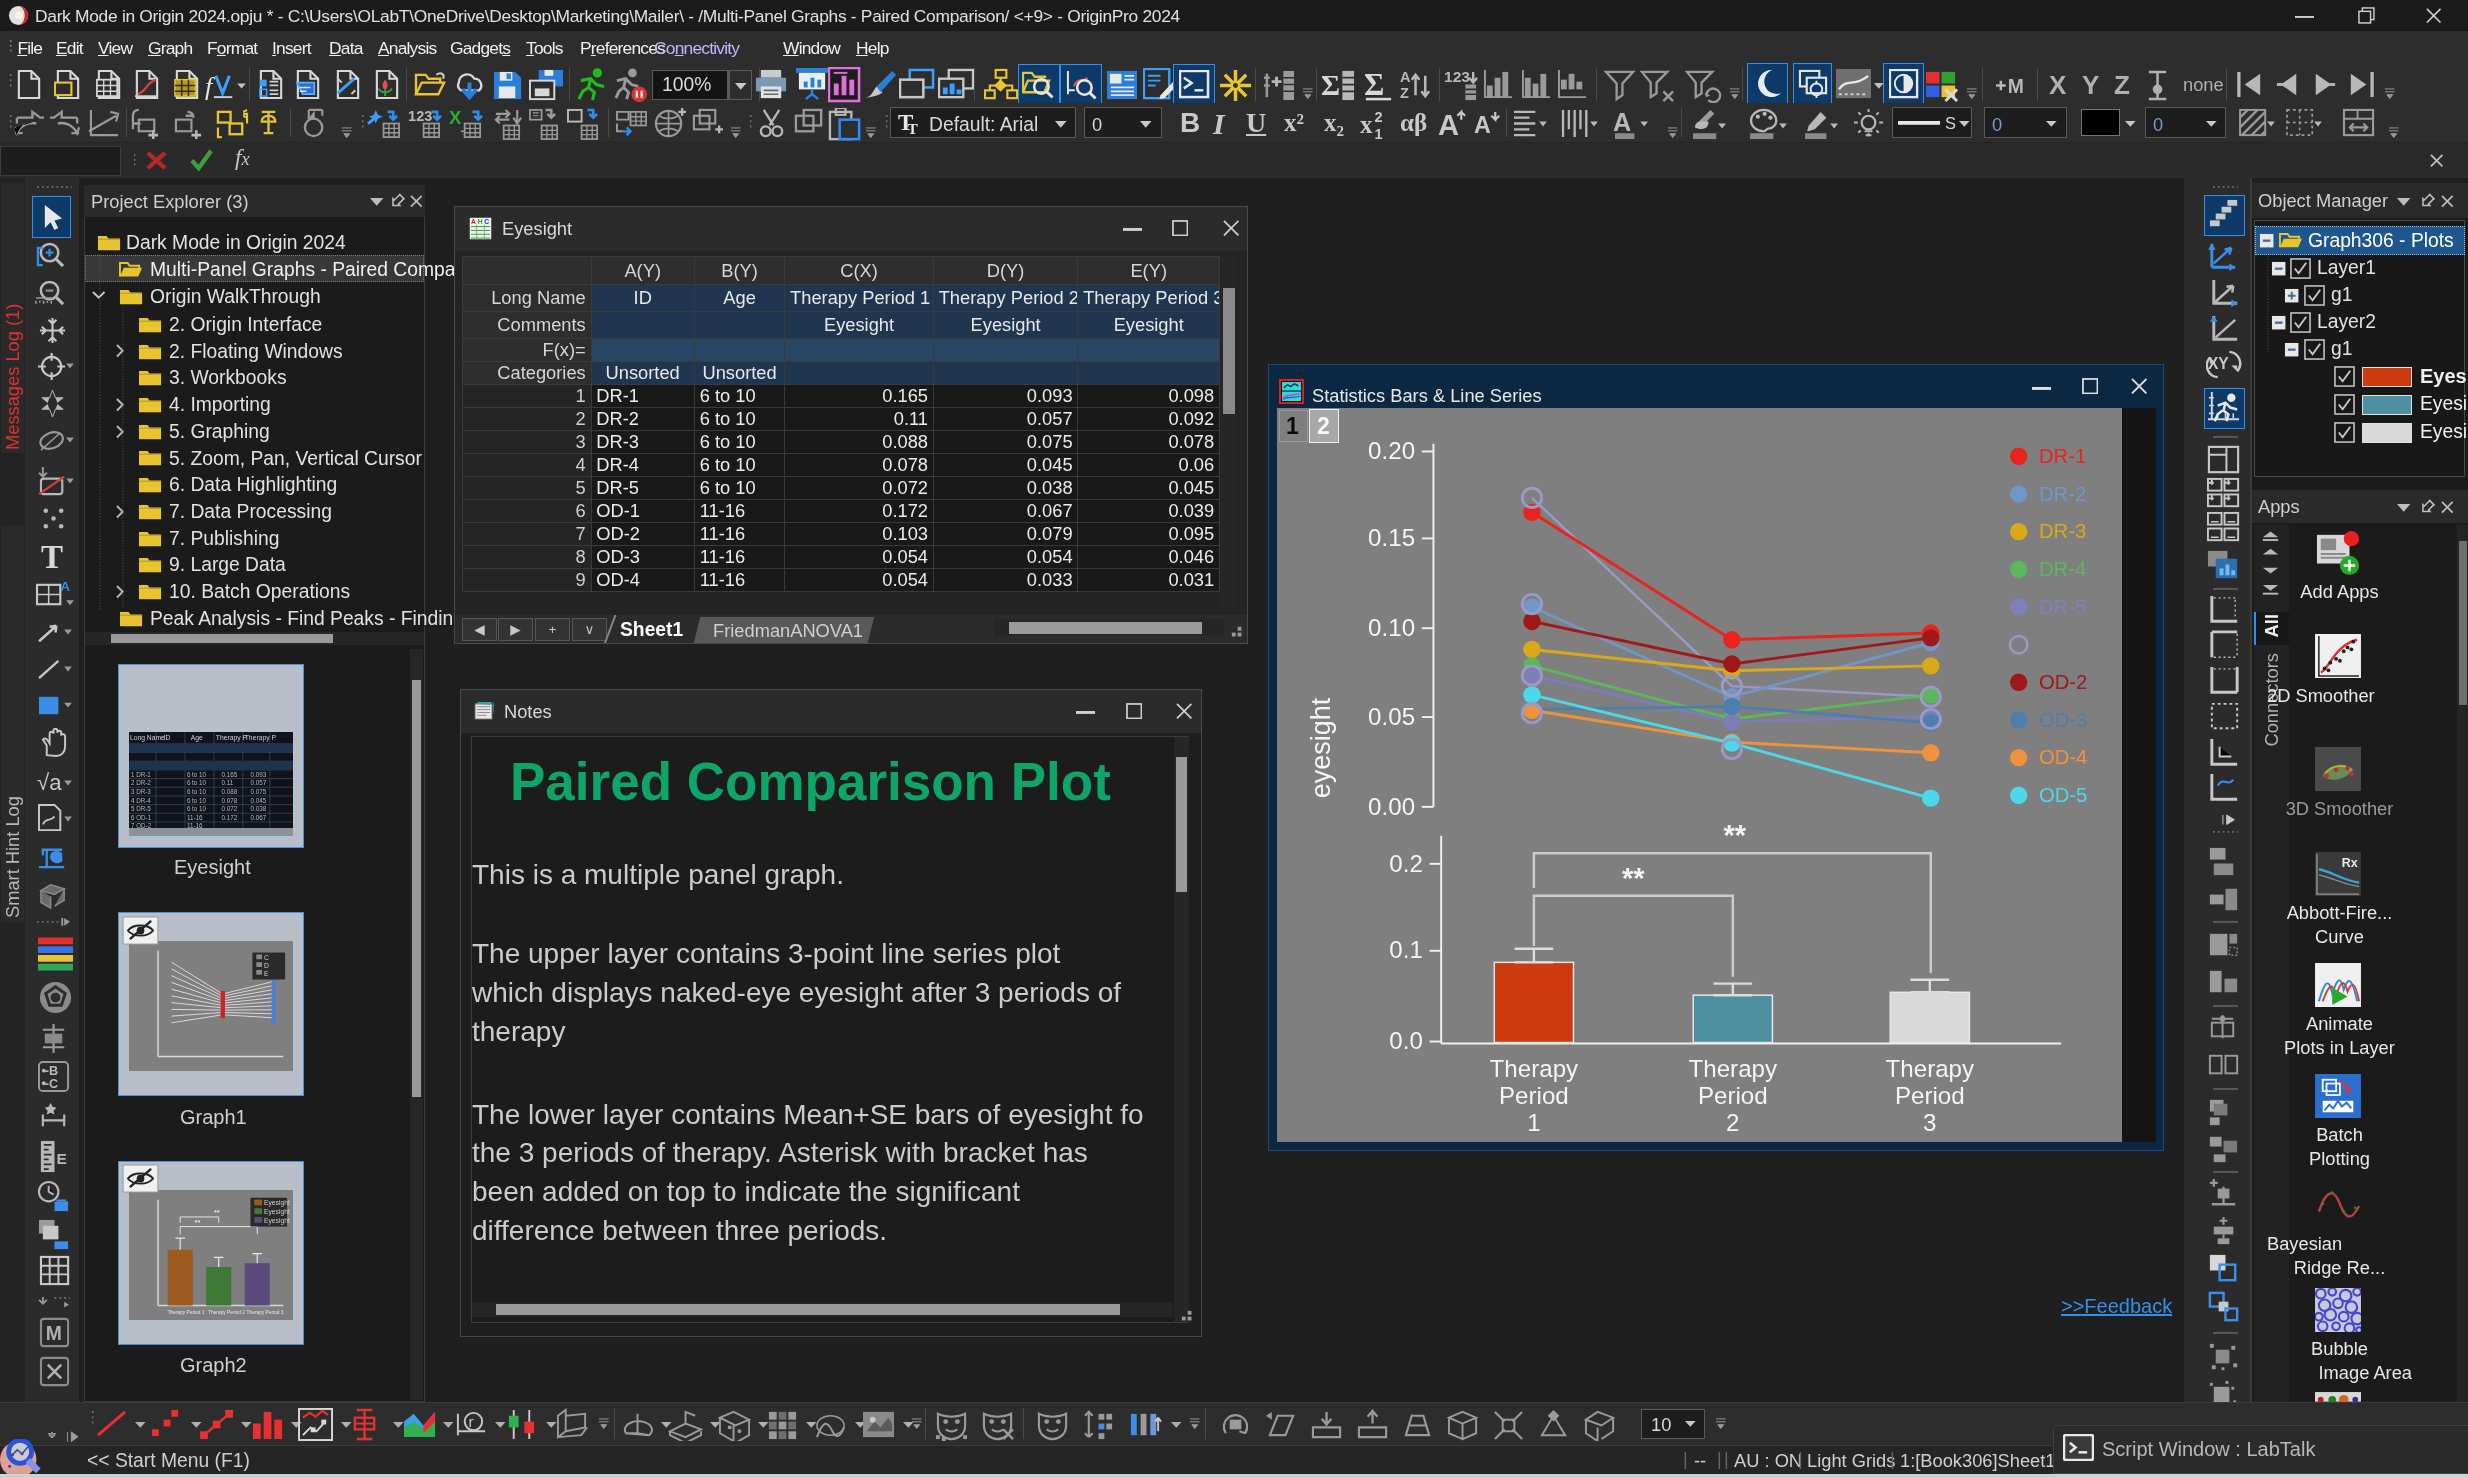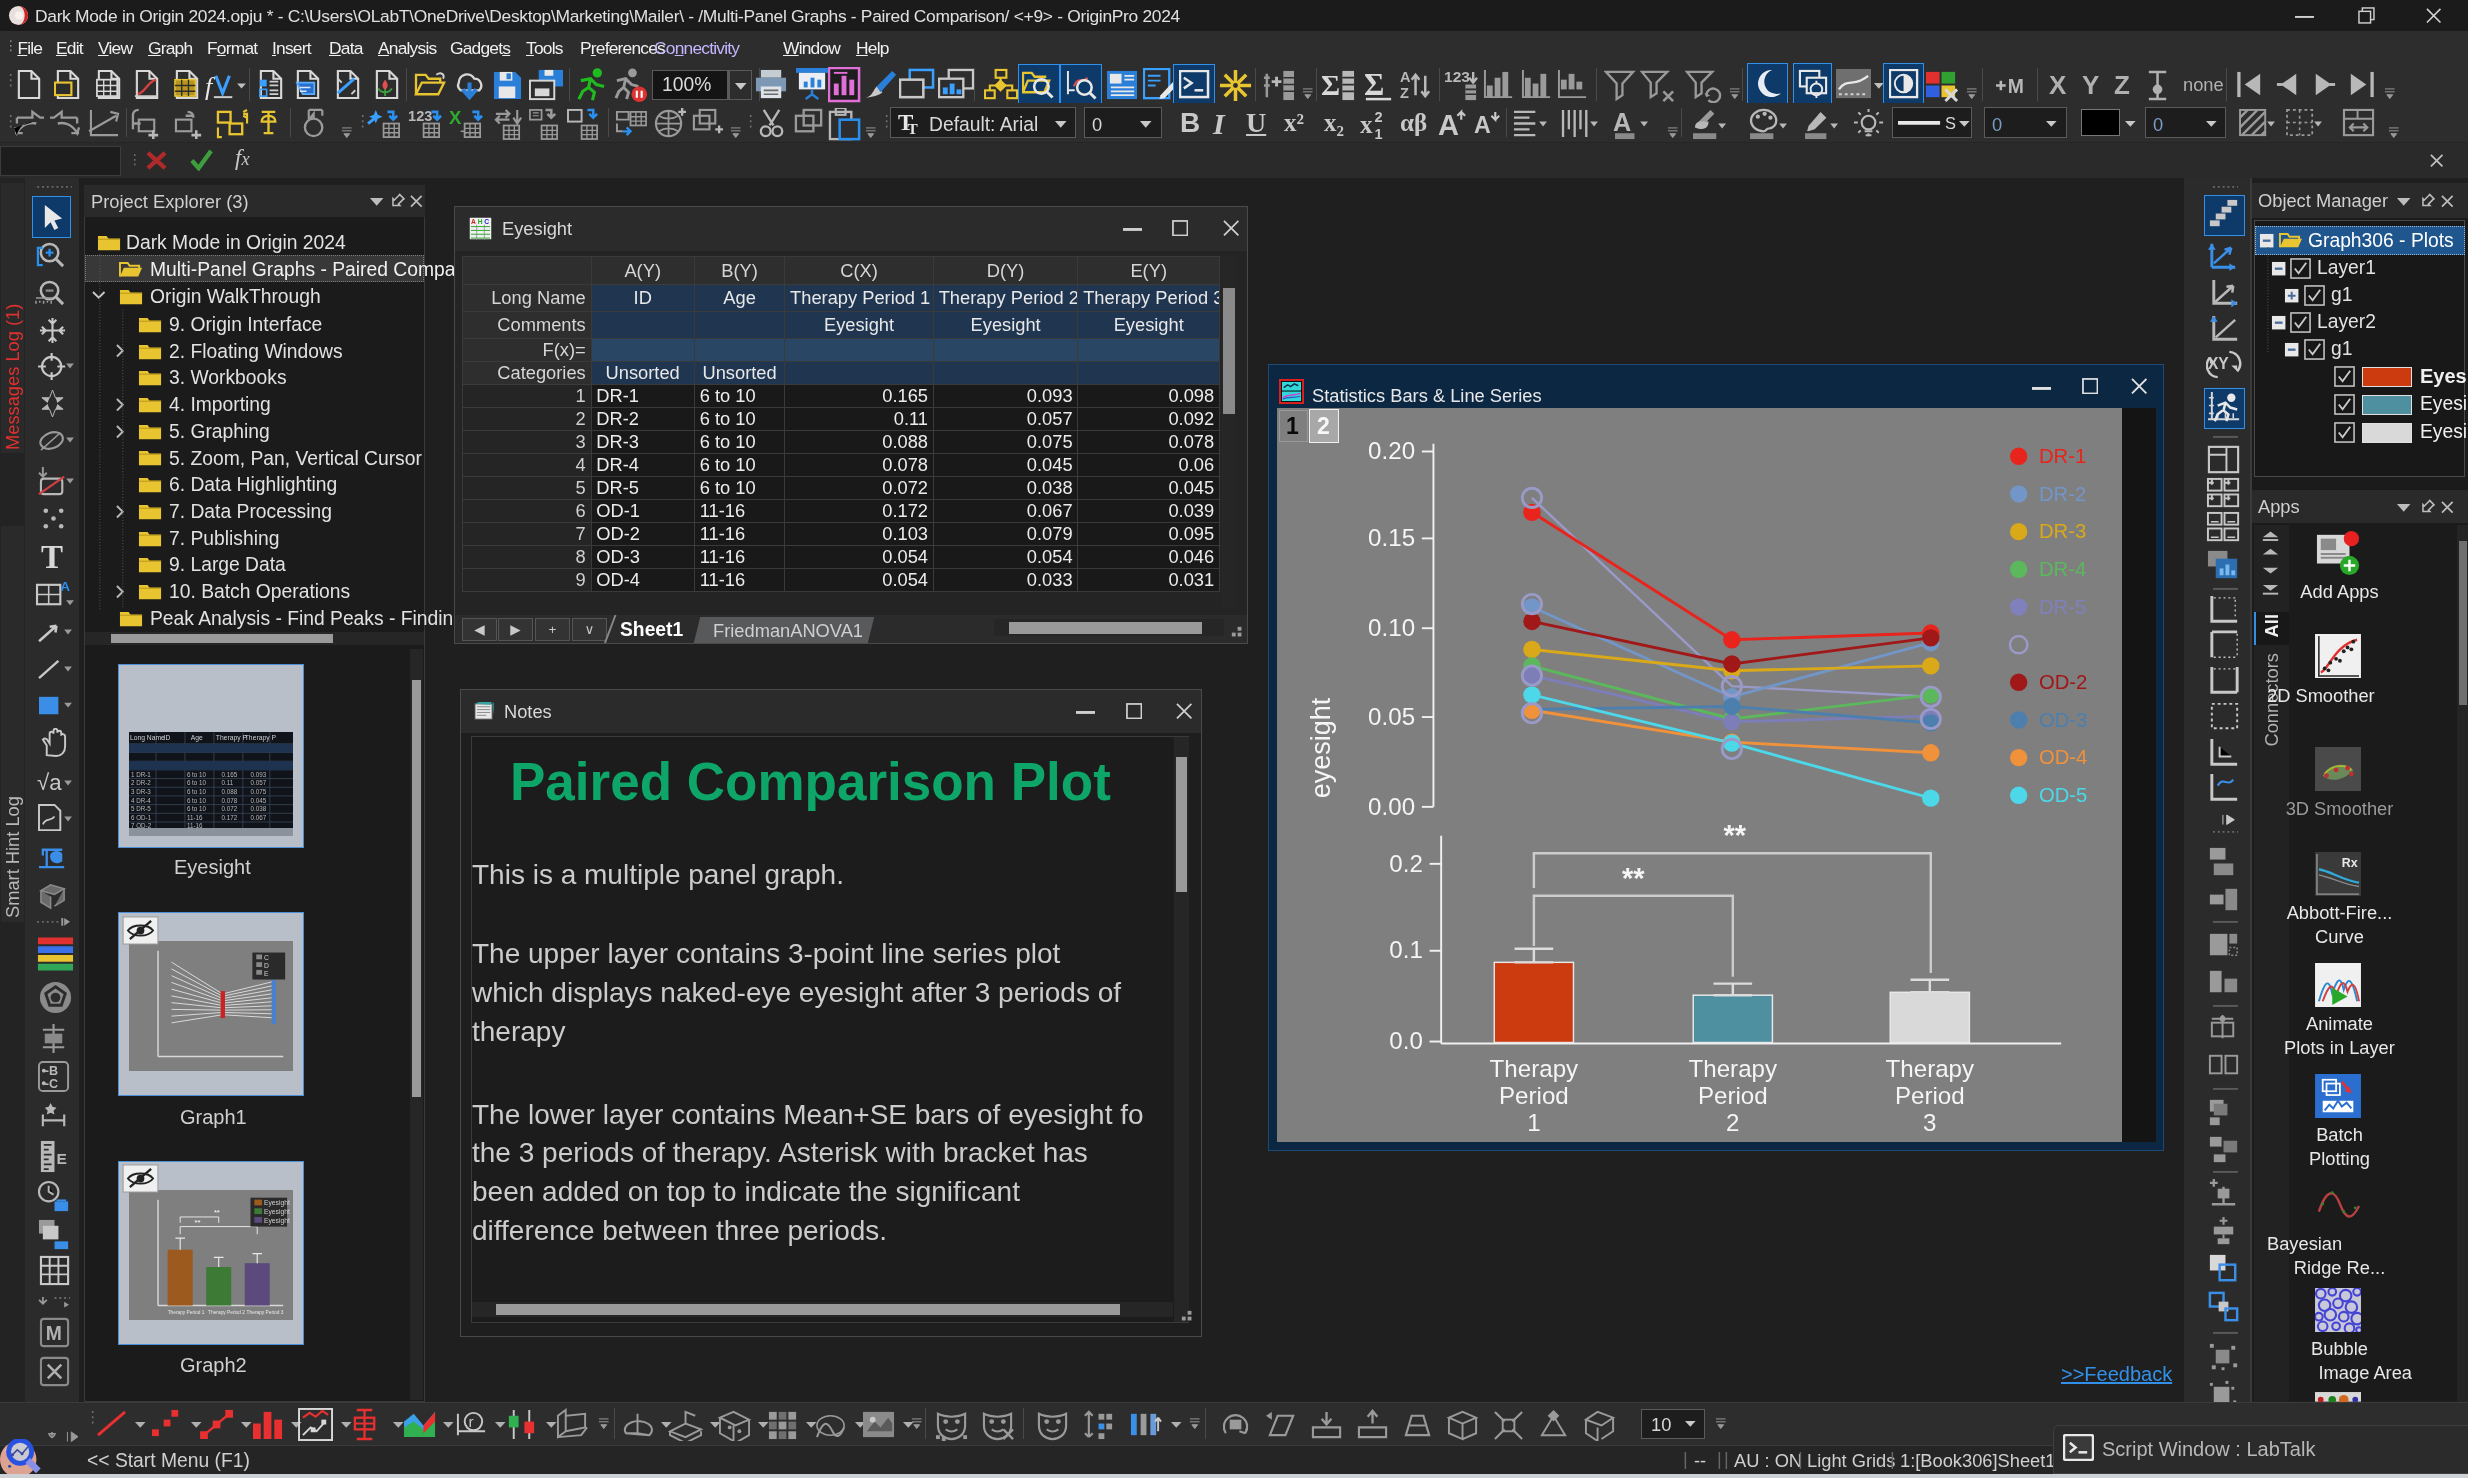"9. Origin Interface" div.abs { text: 9 -> 2 }
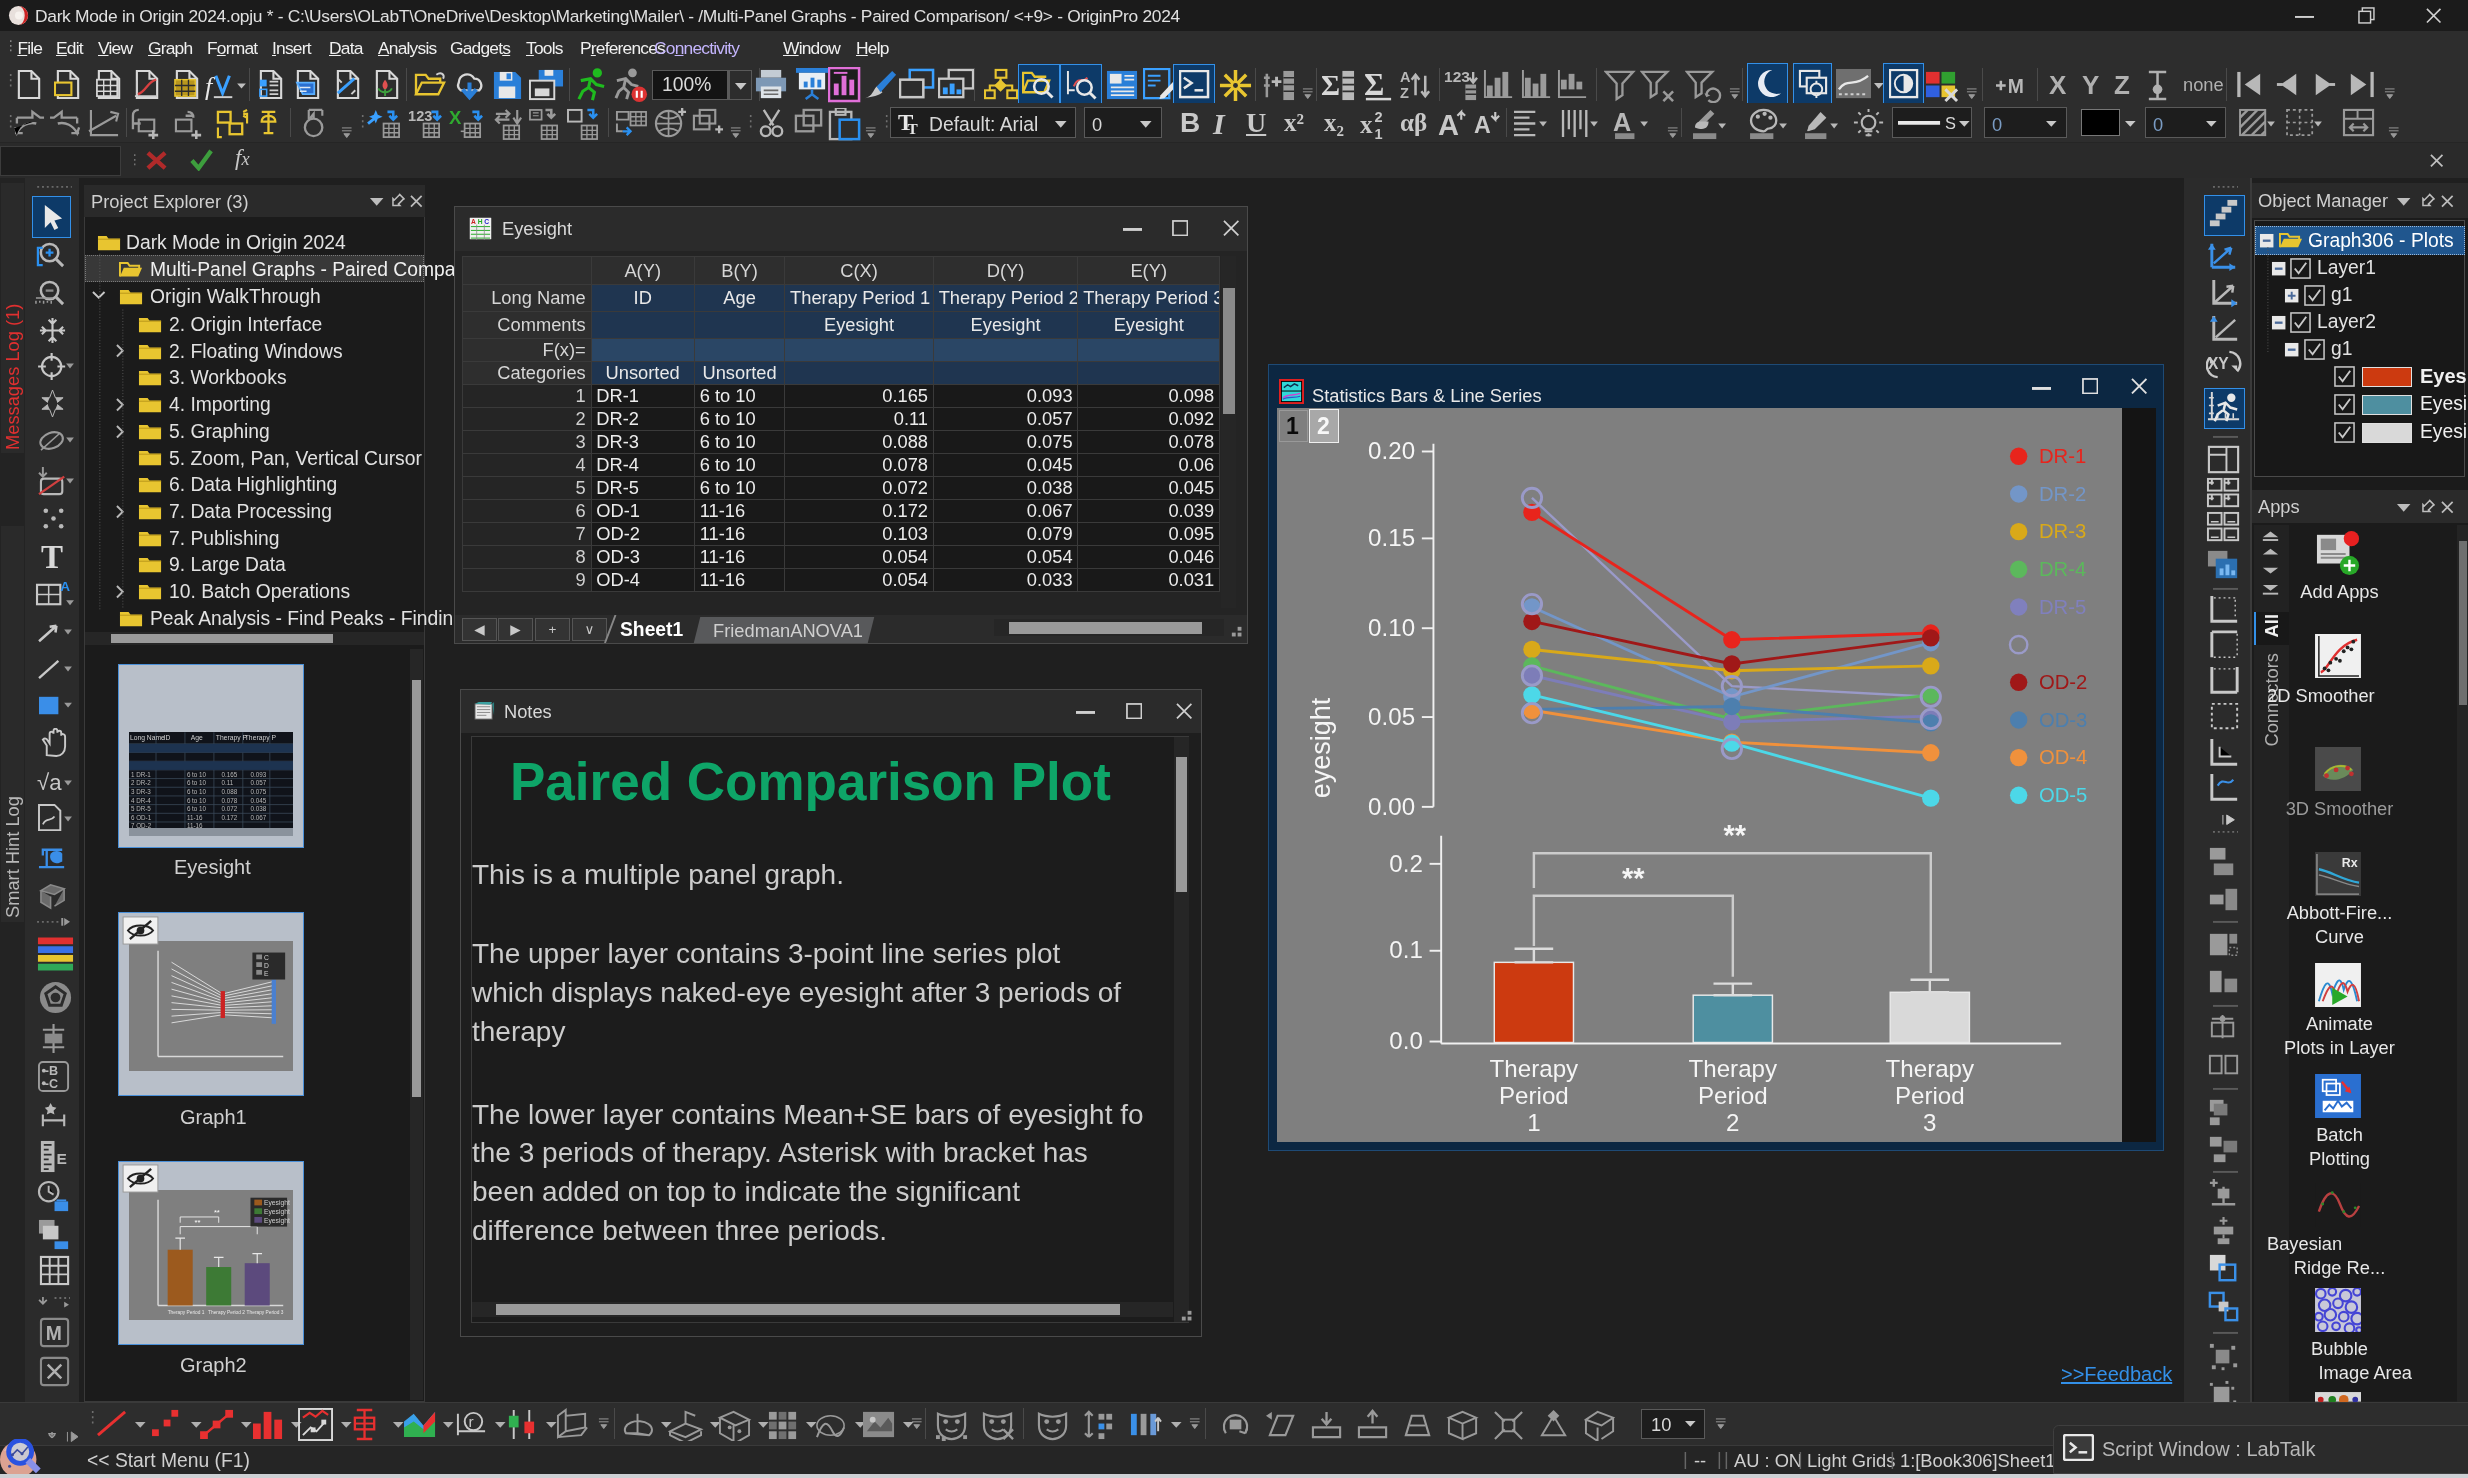">>Feedback" div.abs { top: 1363px -> 1295px }
